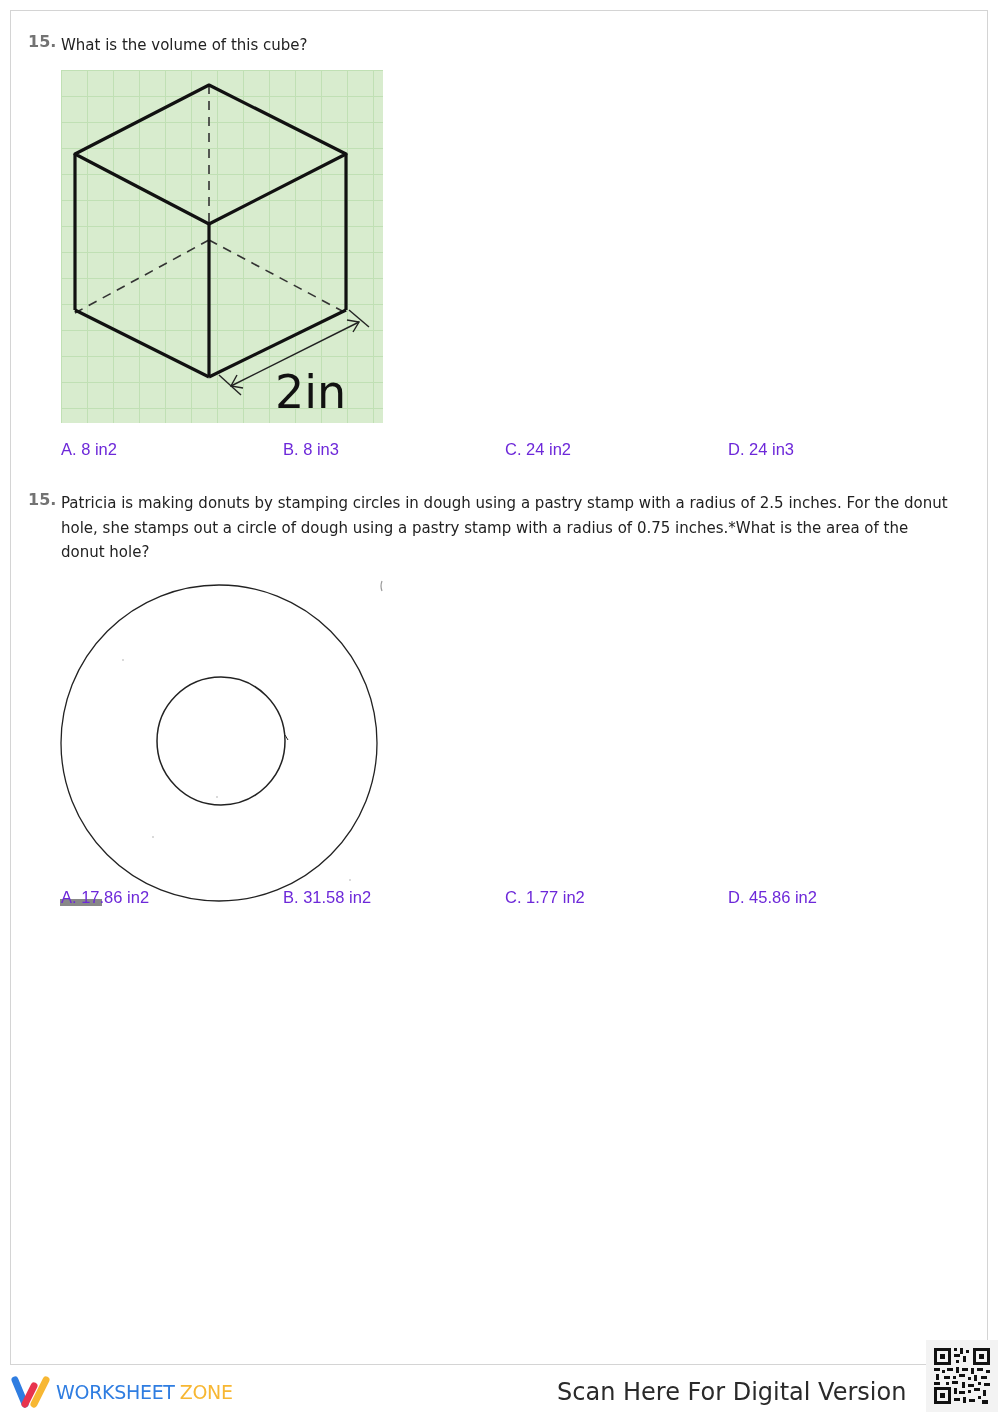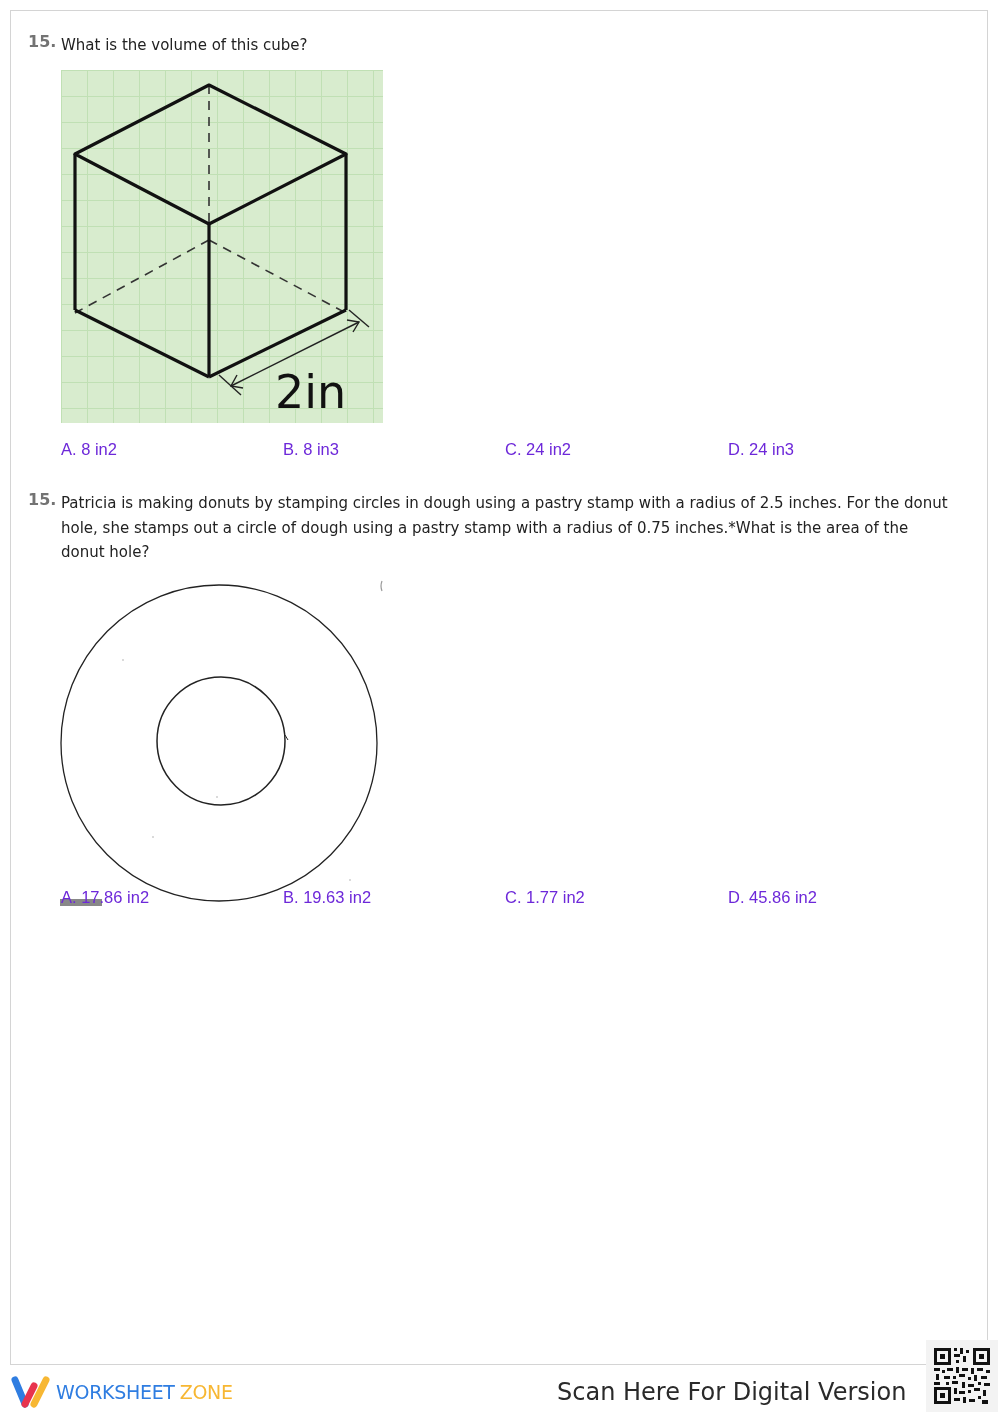"B. 19.63 in2" span.choice { text: 19.63 -> 31.58 }
